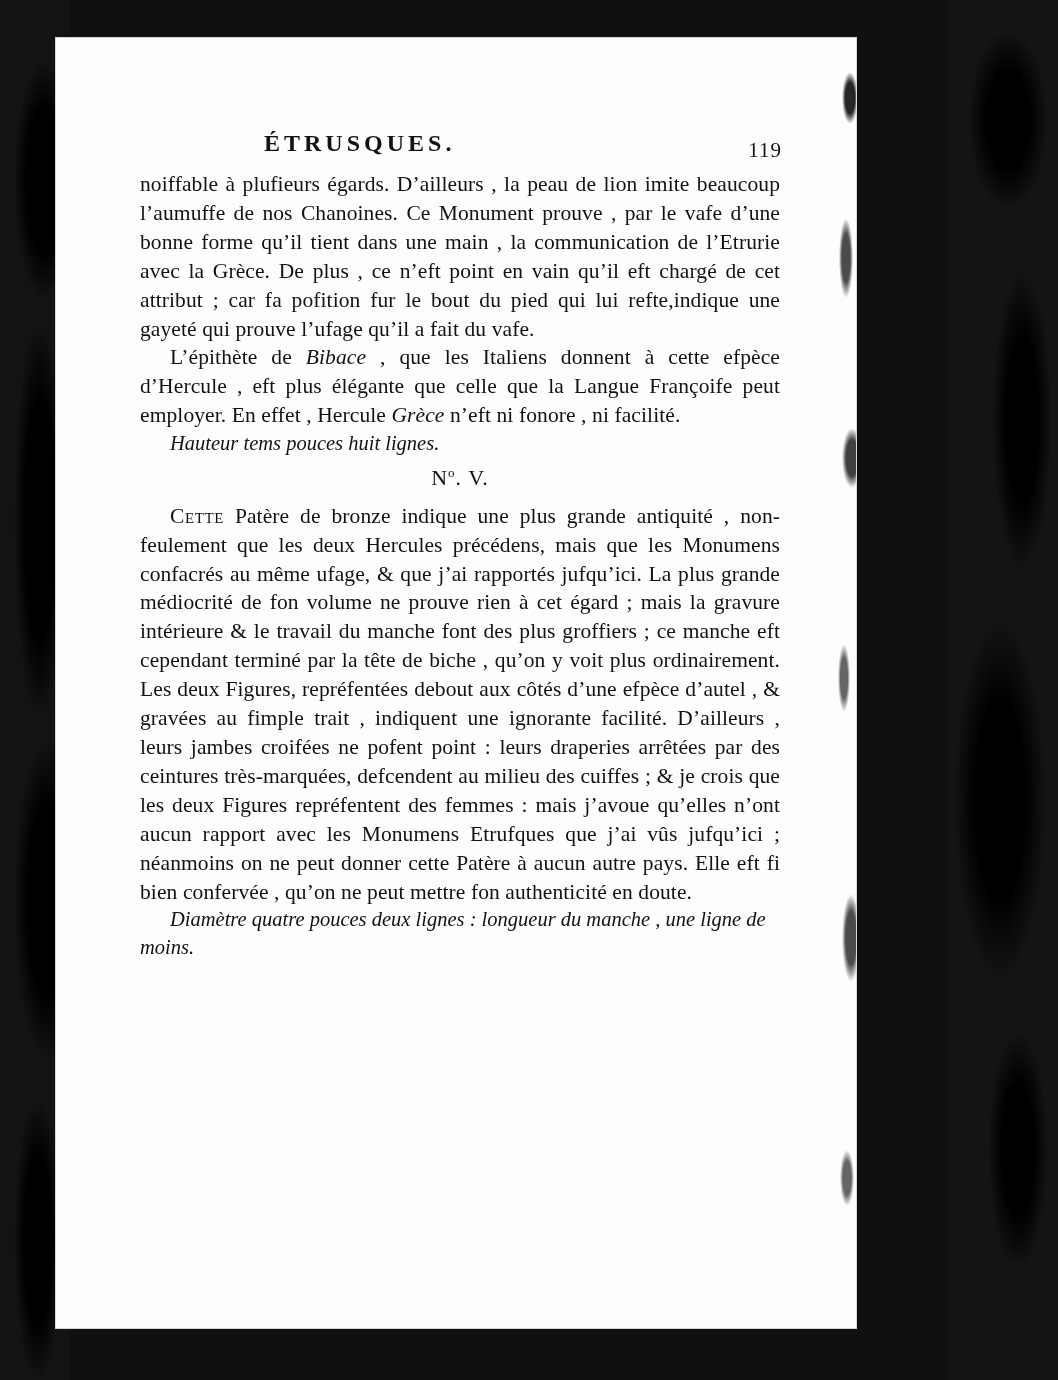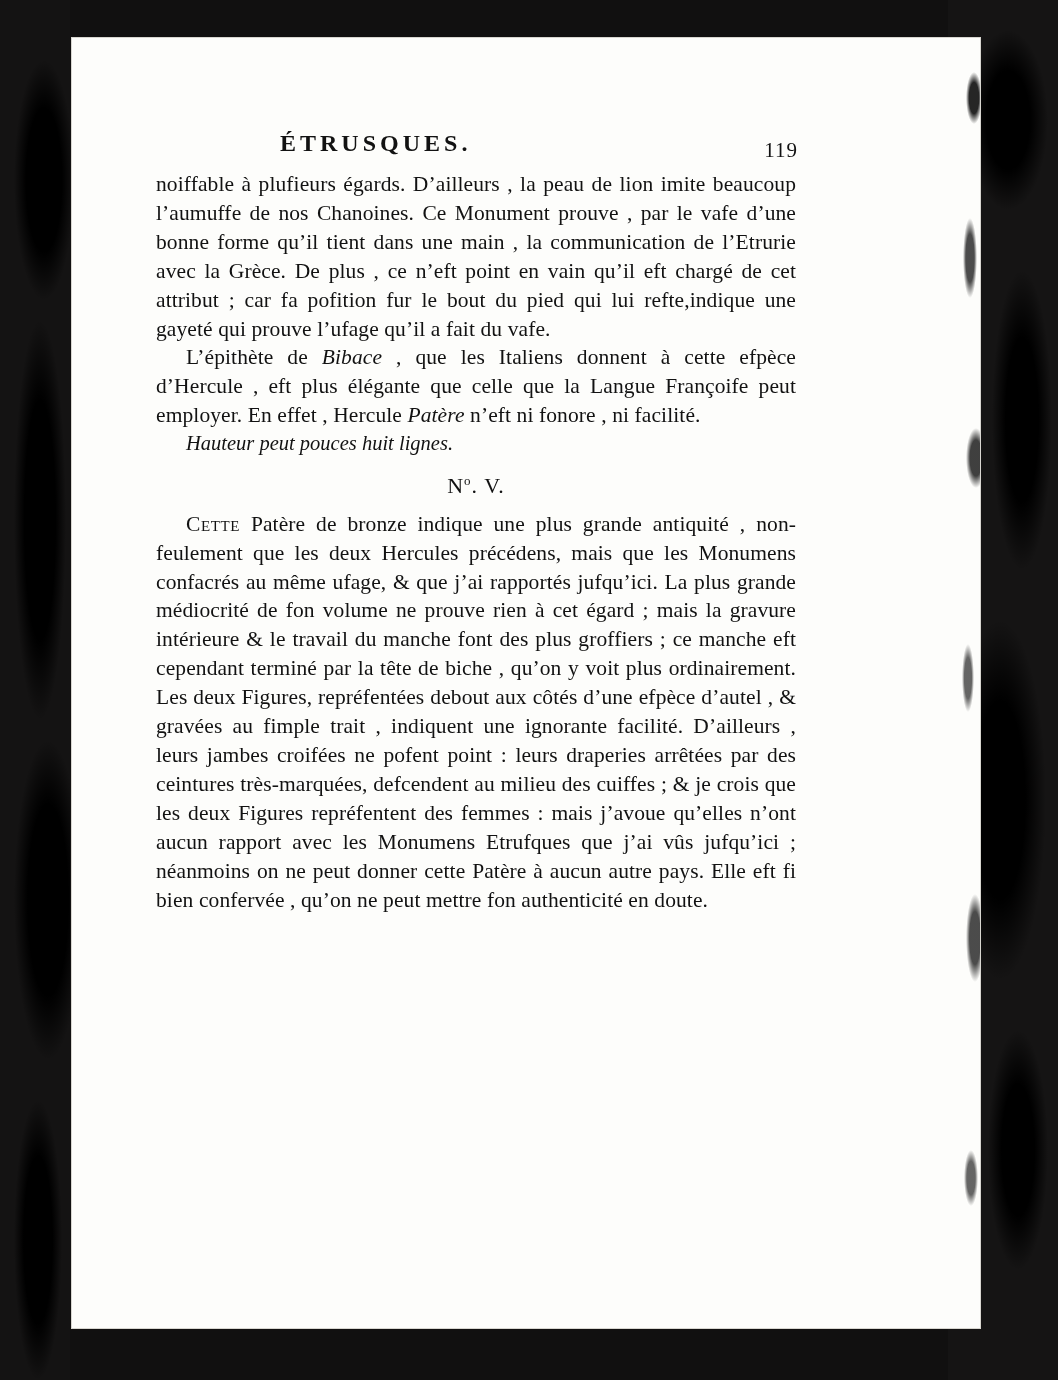"ÉTRUSQUES." #page { left: 72px -> 56px; width: 908px -> 800px }
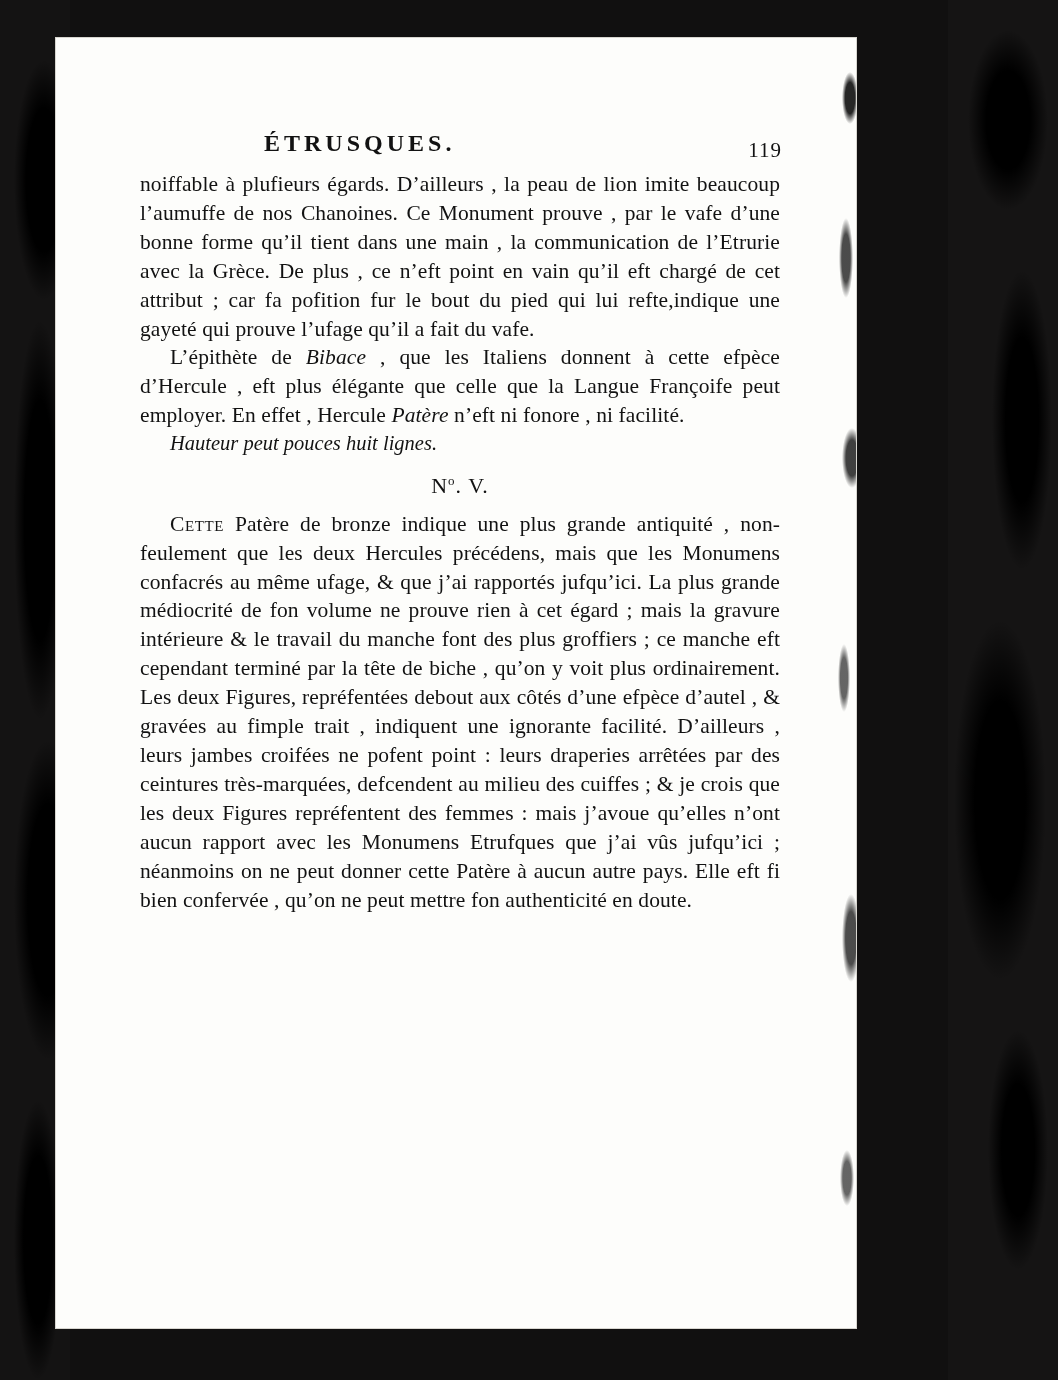"Patère" em { text: Patère -> Grèce }
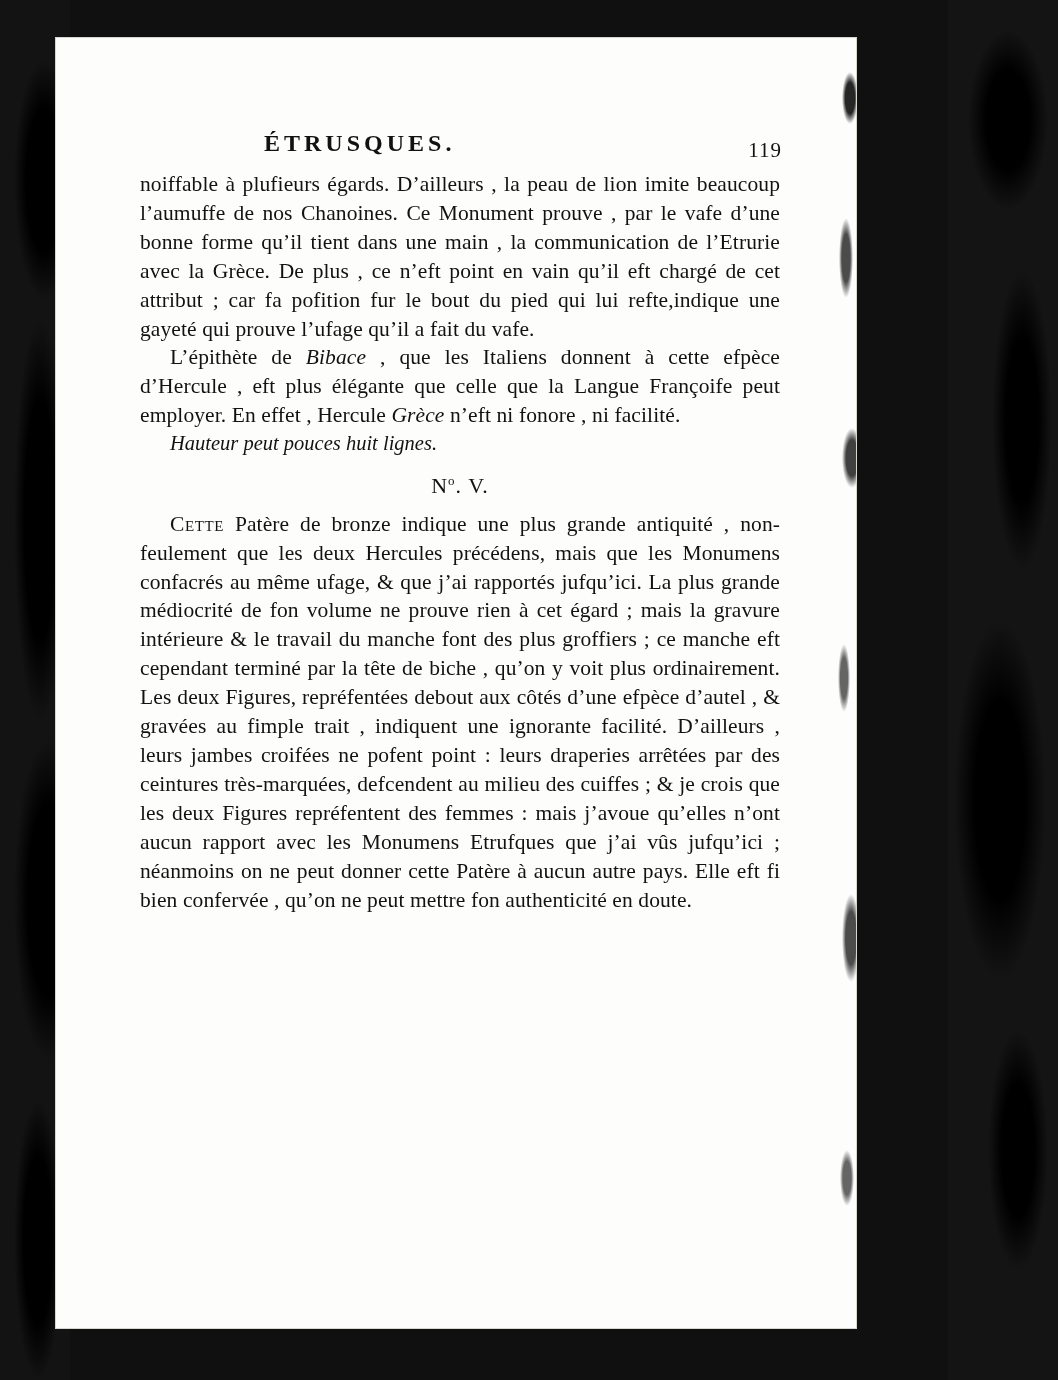"Hauteur peut pouces huit lignes." p.ital { text: peut -> tems }
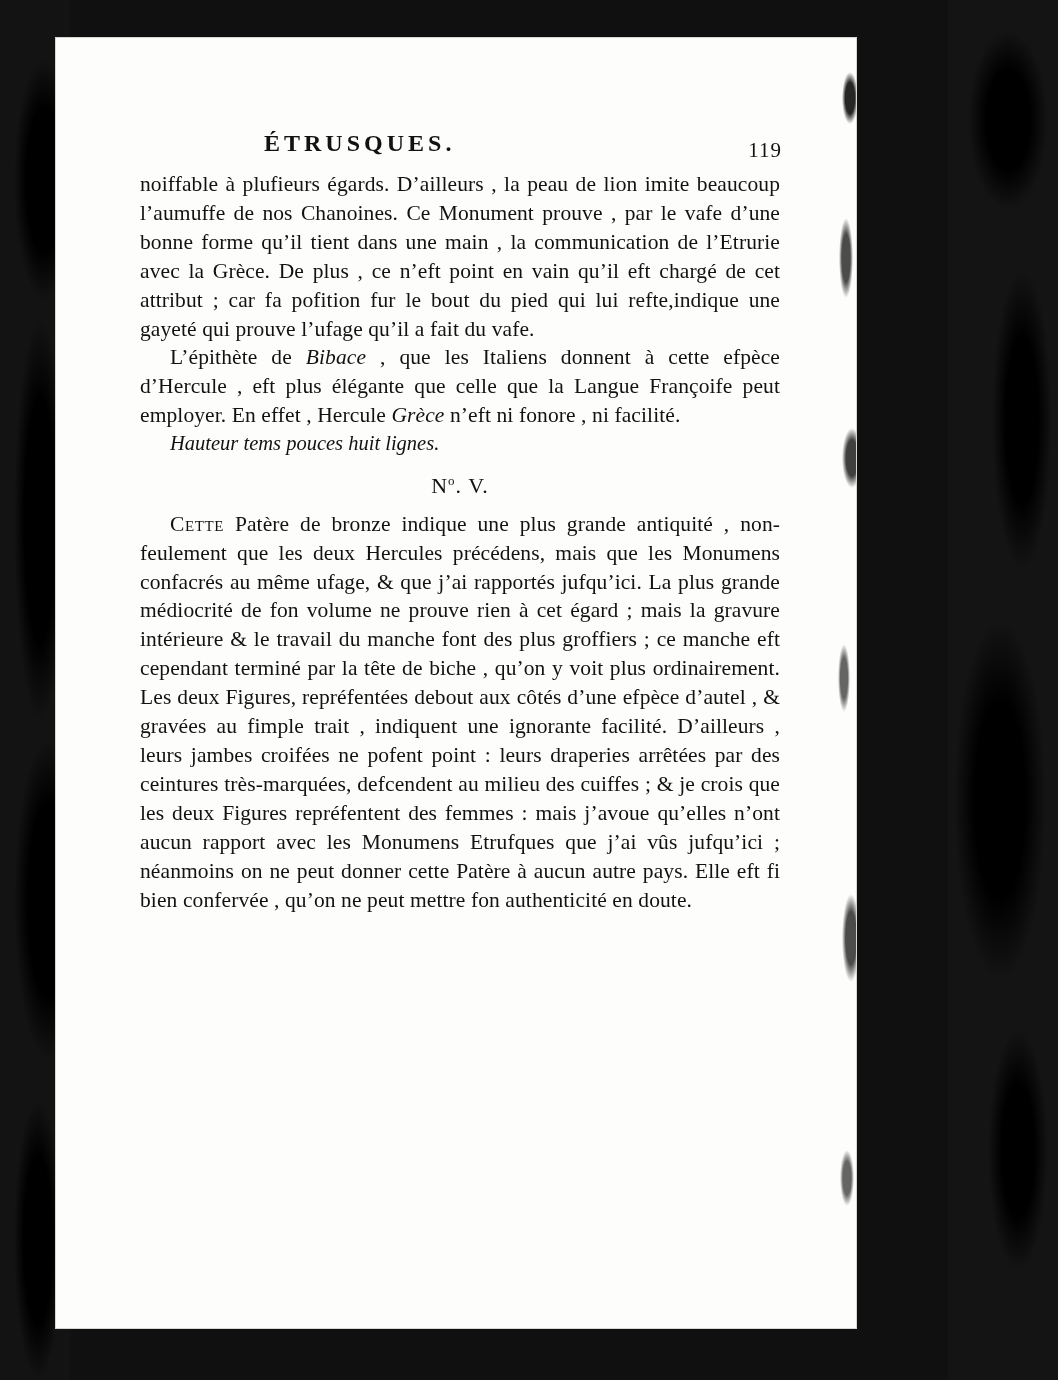"No. V." .section-head { margin: 16px 0 10px 0 -> 8px 0 10px 0 }
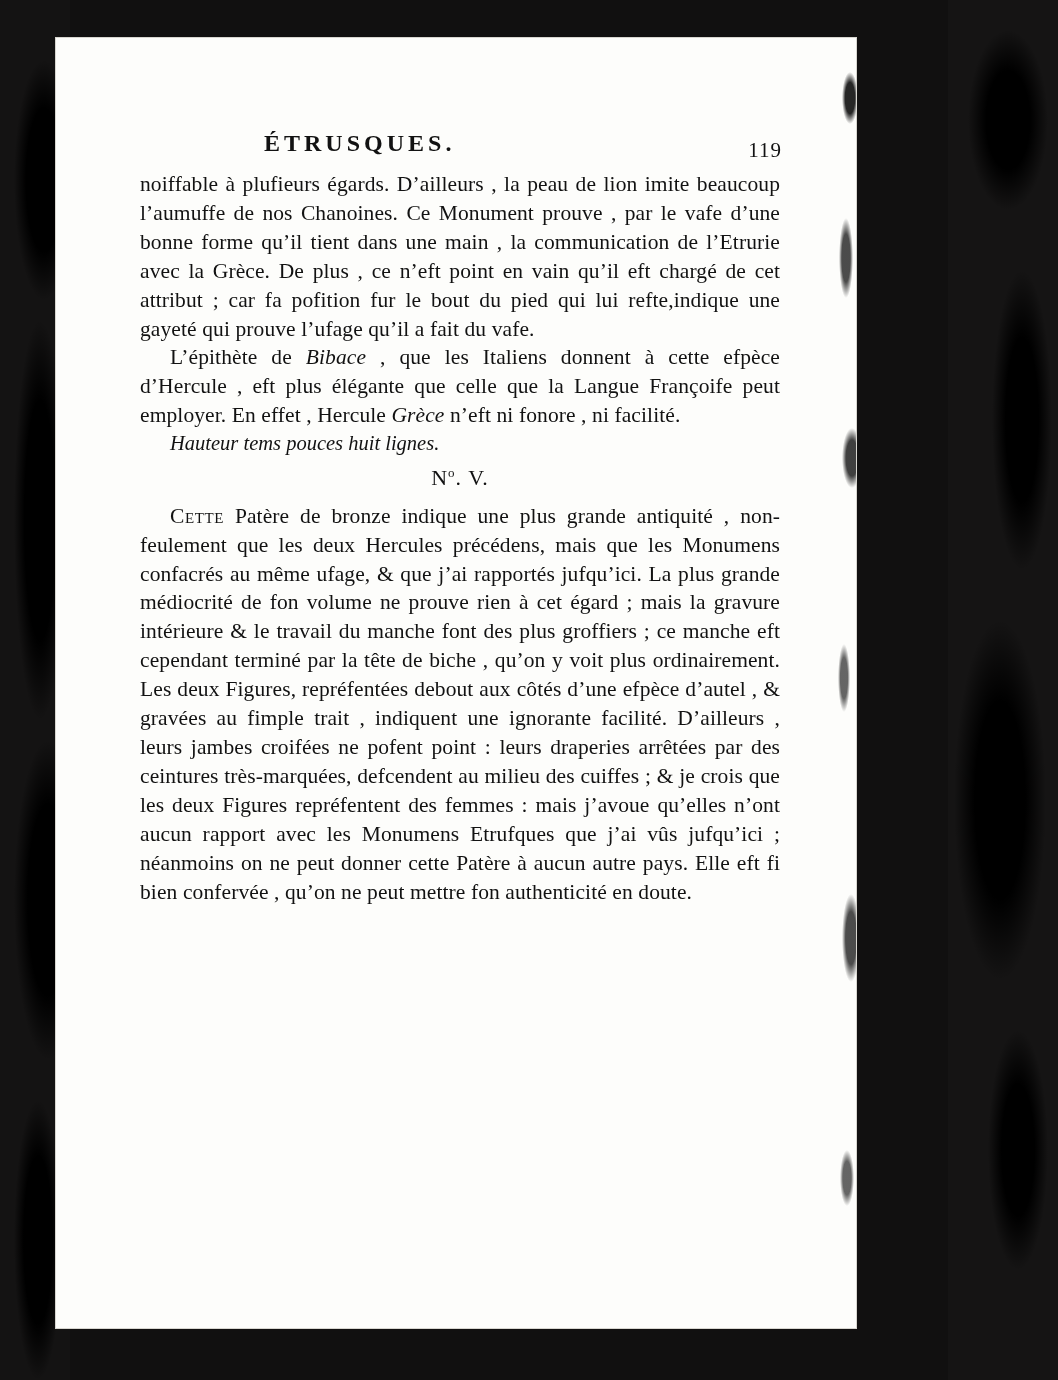"Diamètre quatre pouces deux lignes" p.ital { html: none -> <p>Diamètre quatre pouces deux lignes : longueur du manche , une ligne de moins.</p> }
